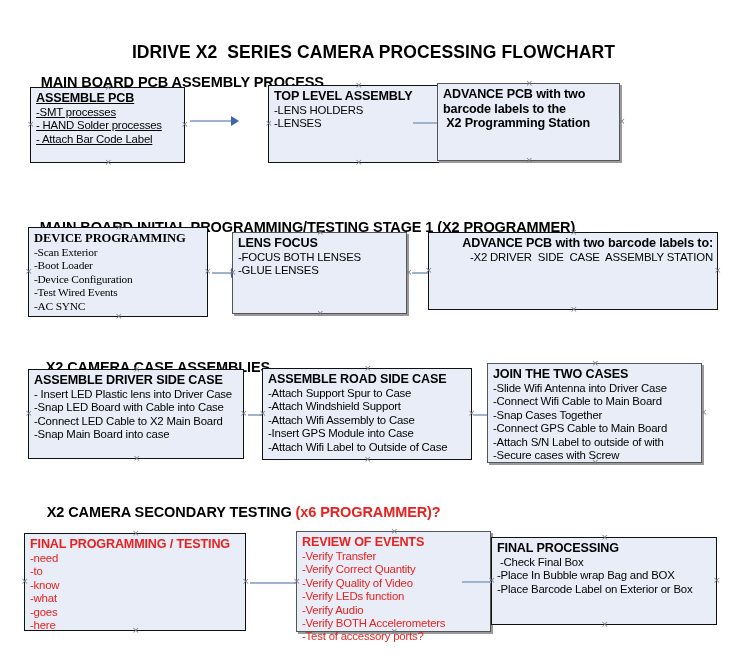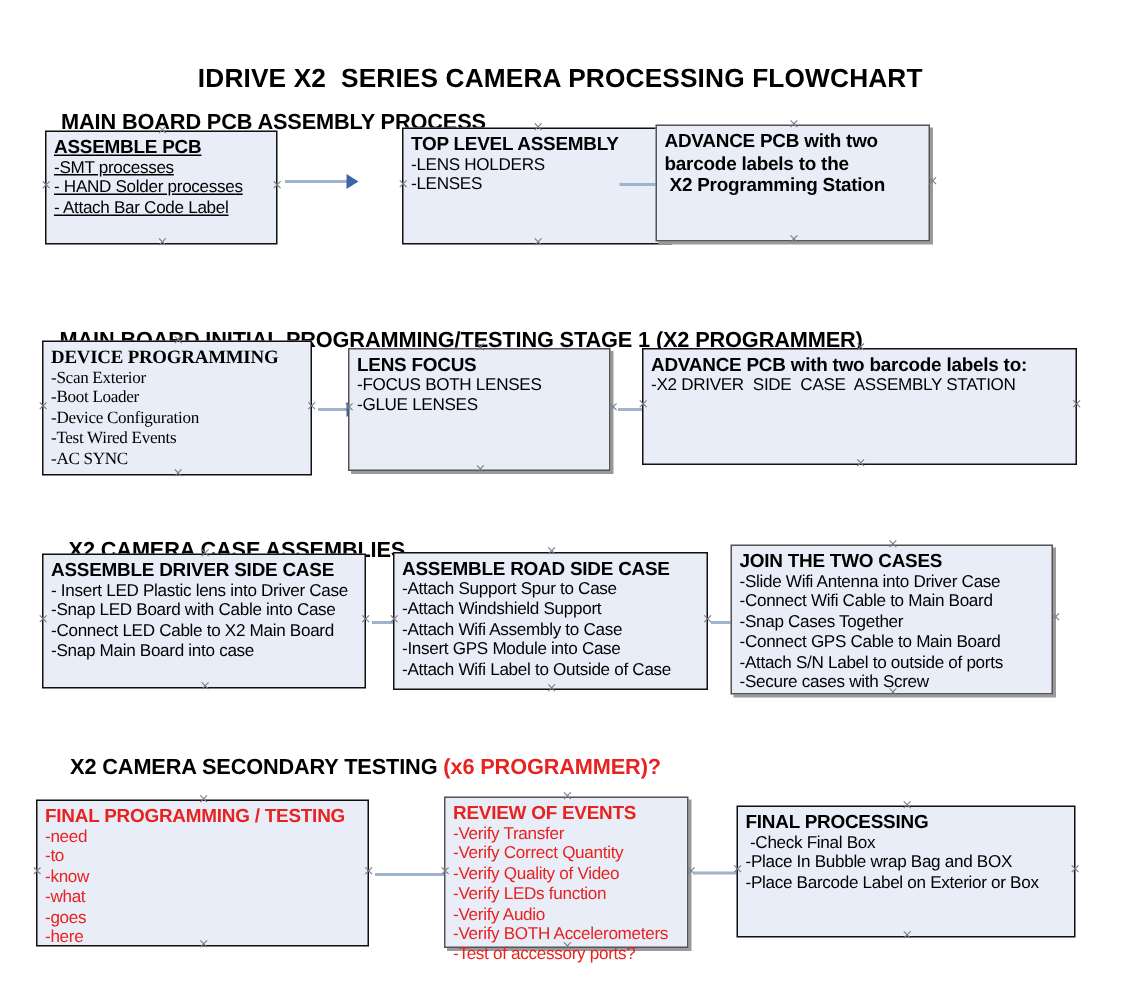"ADVANCE PCB with two barcode" div.box { text-align: none -> right }
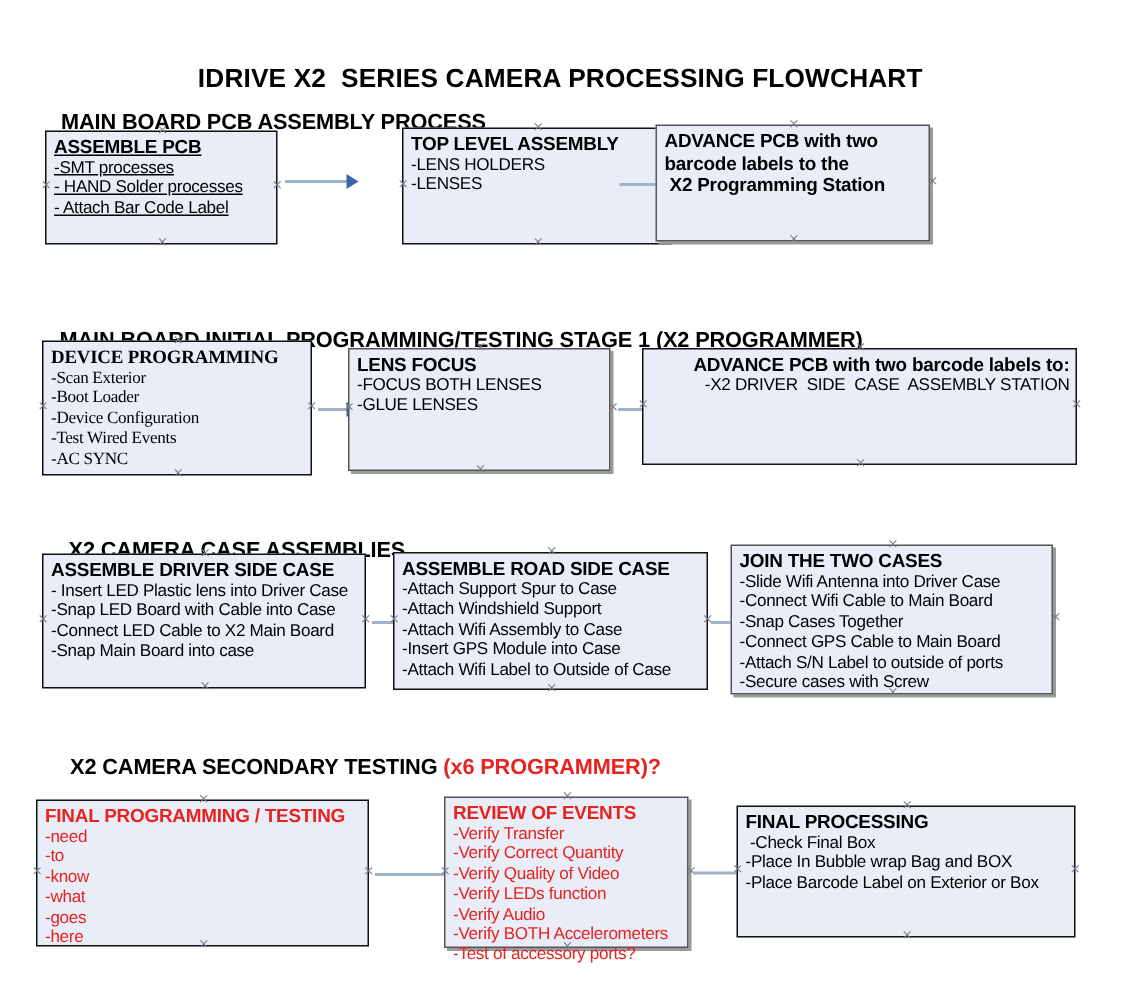"-Attach S/N Label to outside" div.b-line { text: ports -> with }
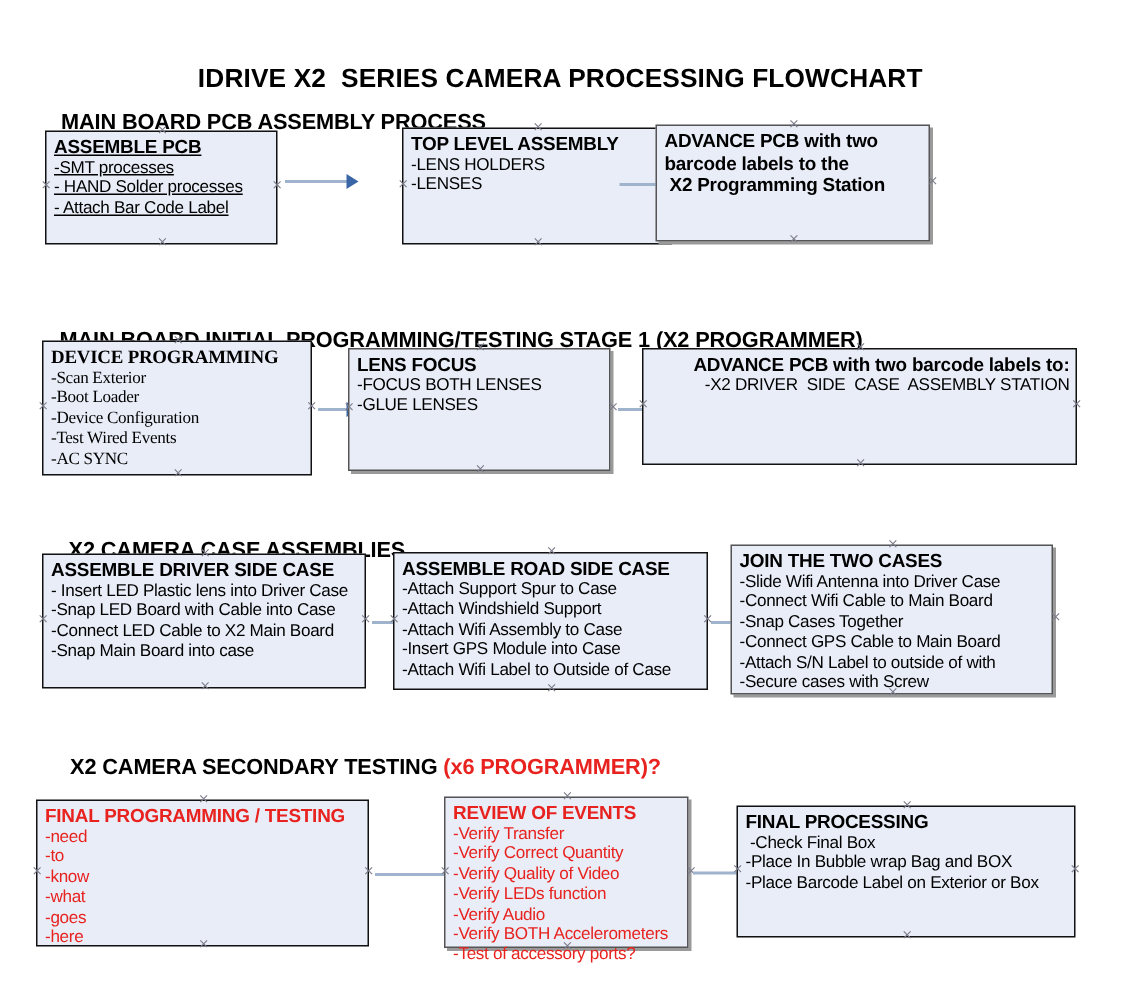"REVIEW OF EVENTS" div.box { width: 163px -> 195px }
